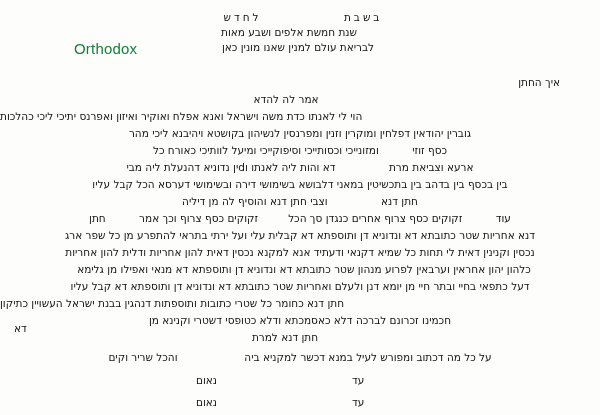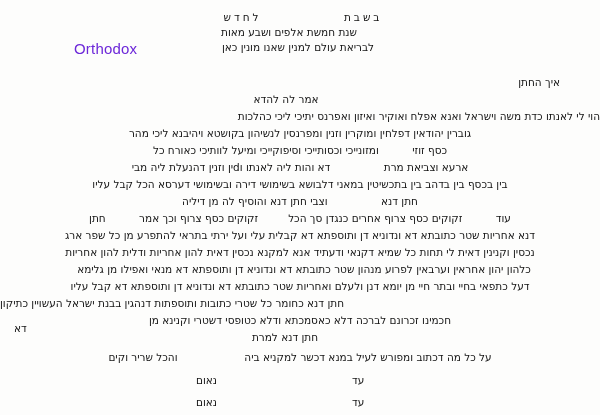"Orthodox" .label { color: #6d28d9 -> #15803d }
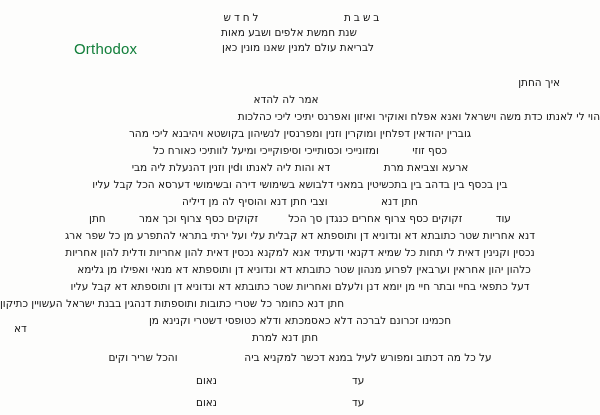"הוי לי לאנתו כדת משה" div.b { padding-left: 16px -> none; text-align: right -> left }
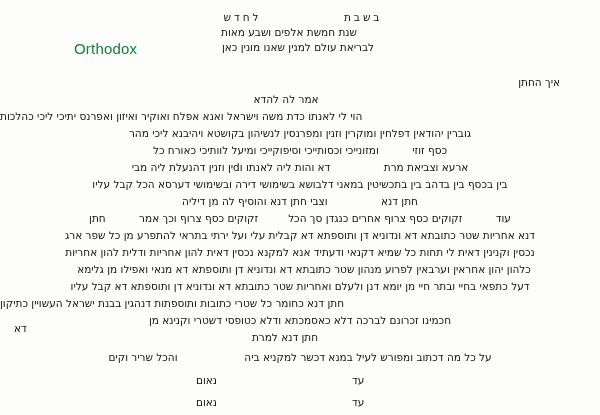"ארעא וצביאת מרת דא והות" div.b { text: וזנין -> נדוניא }
